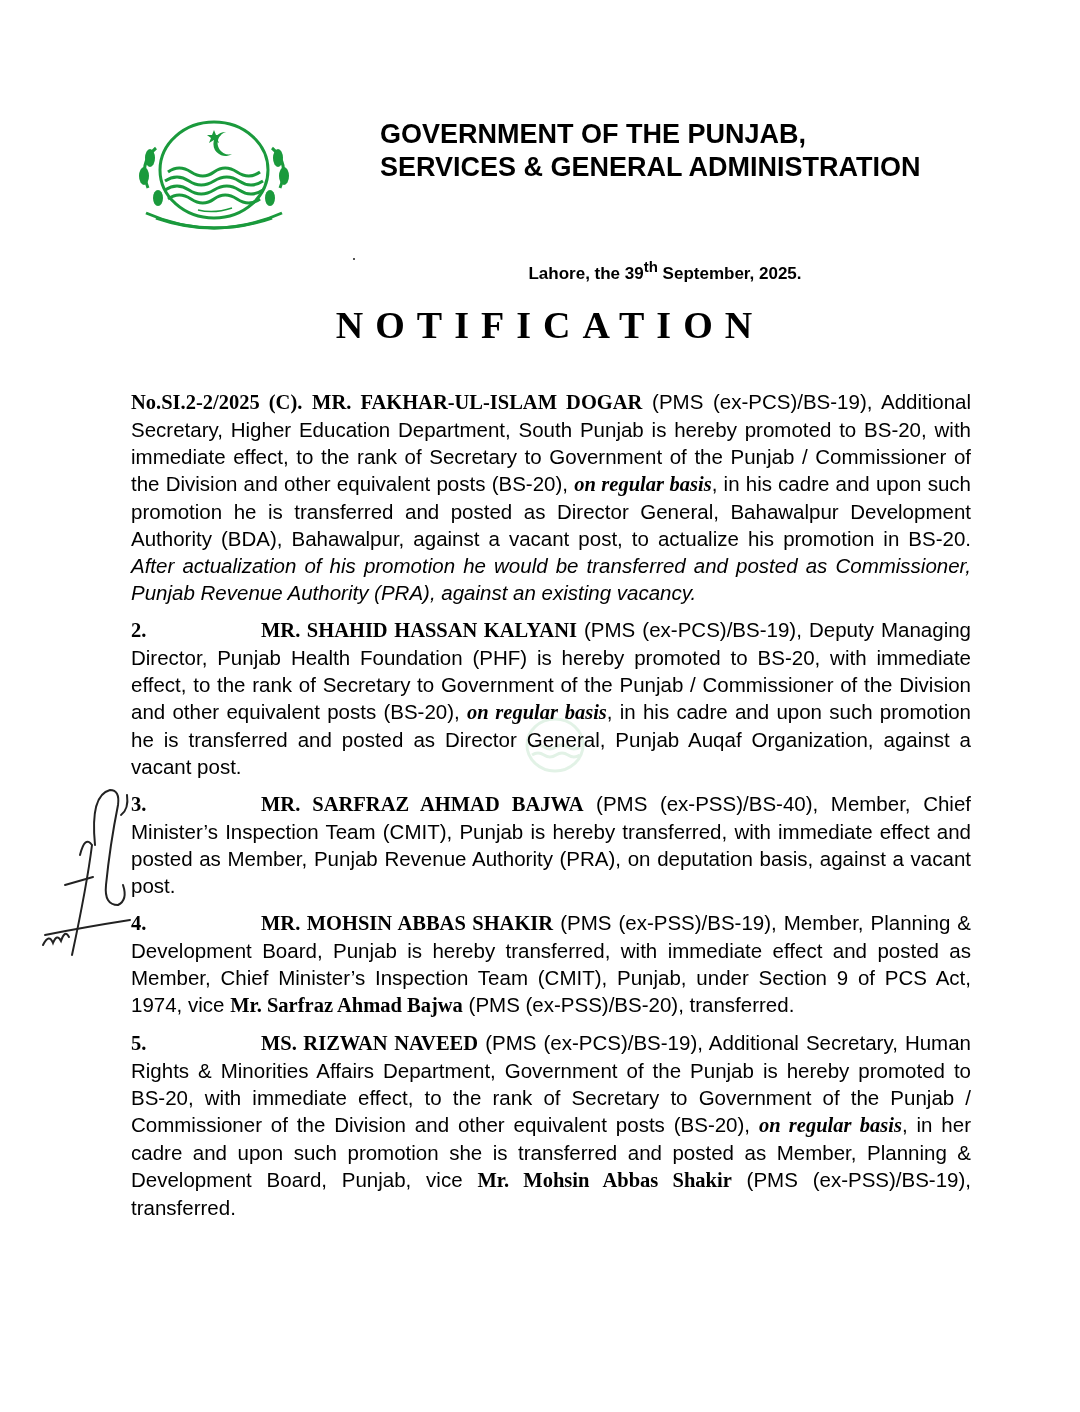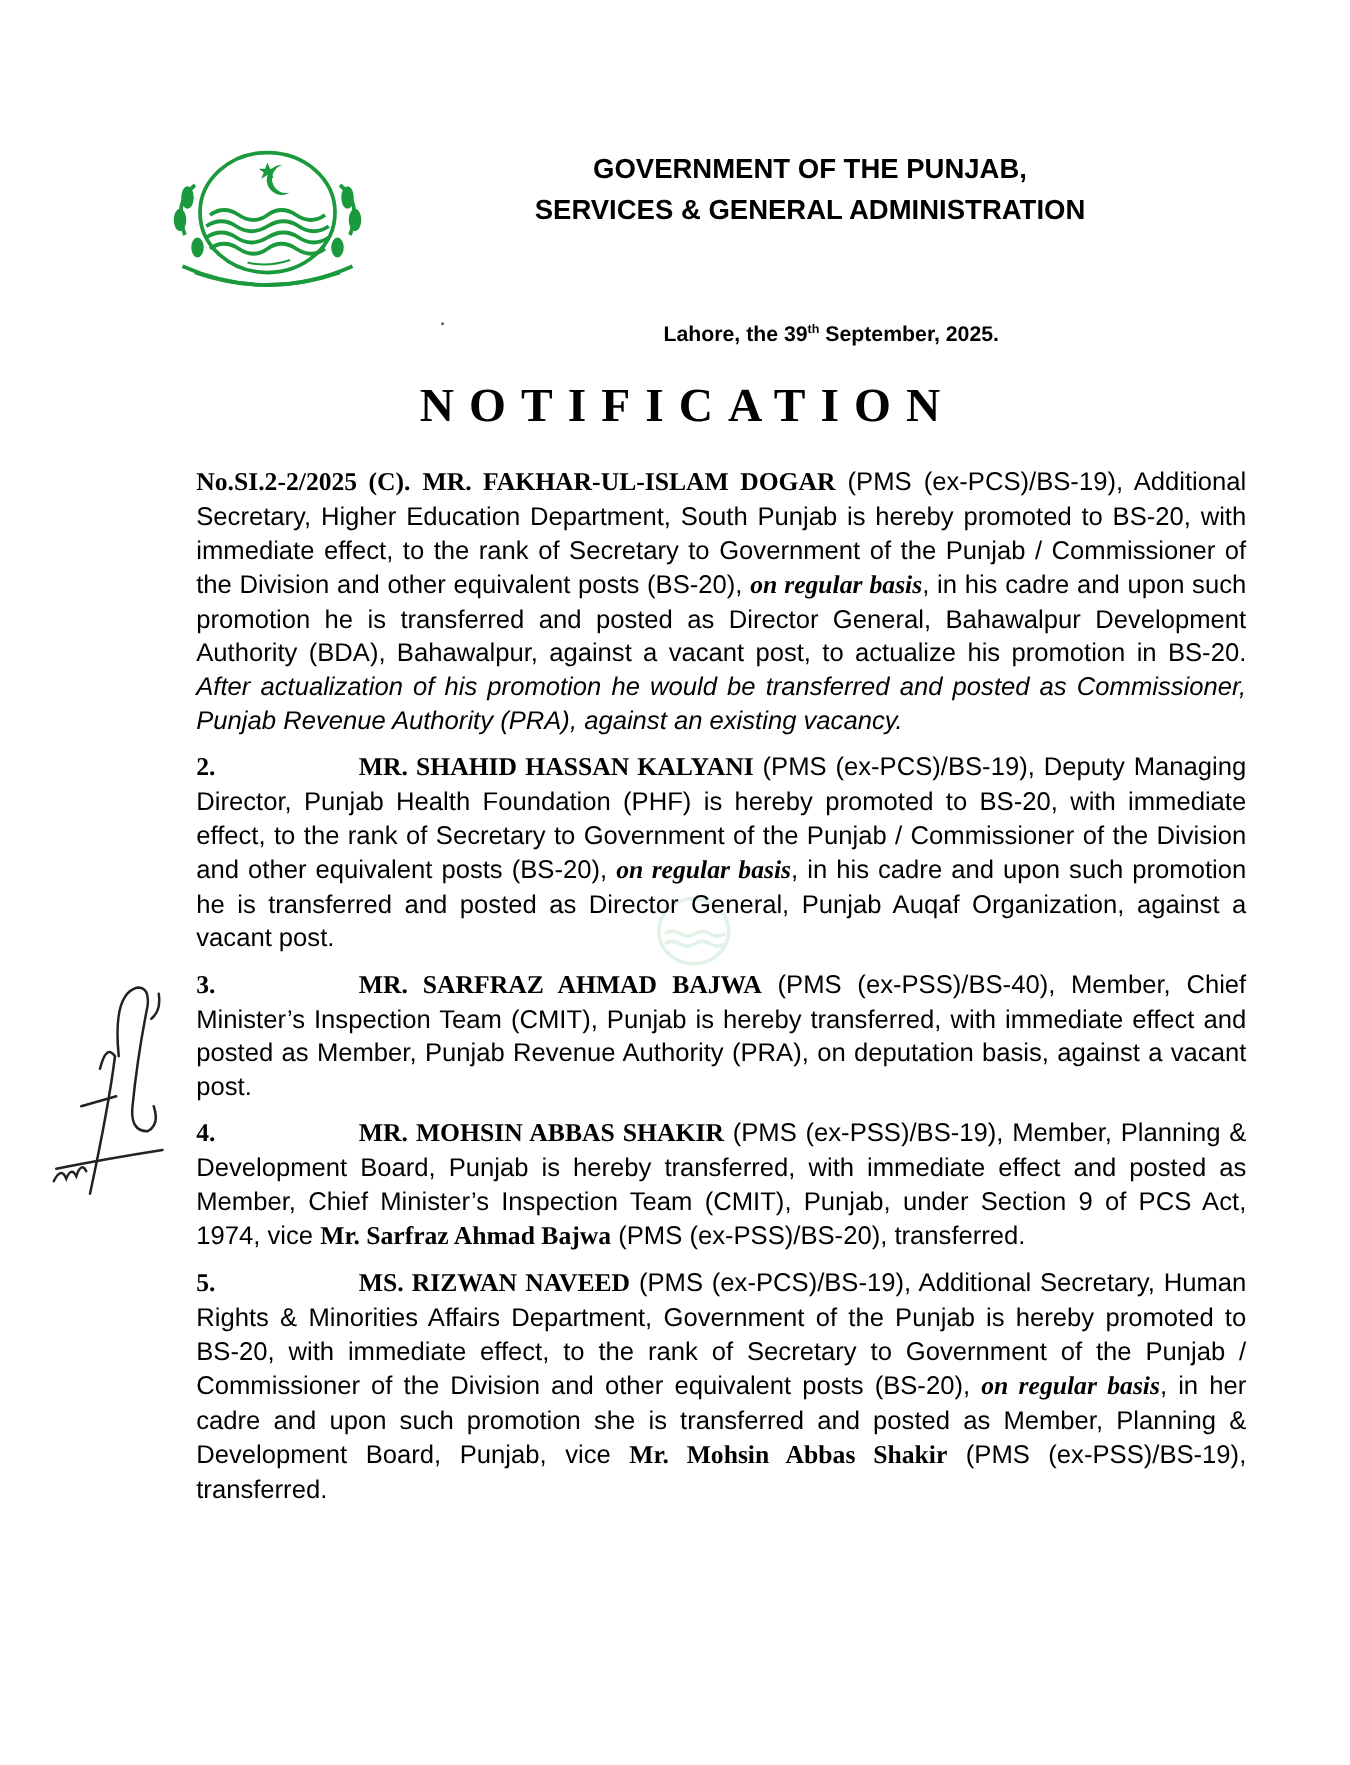"GOVERNMENT OF THE PUNJAB," .header { font-size: 22px -> 27px; left: 368px -> 380px; text-align: center -> none }
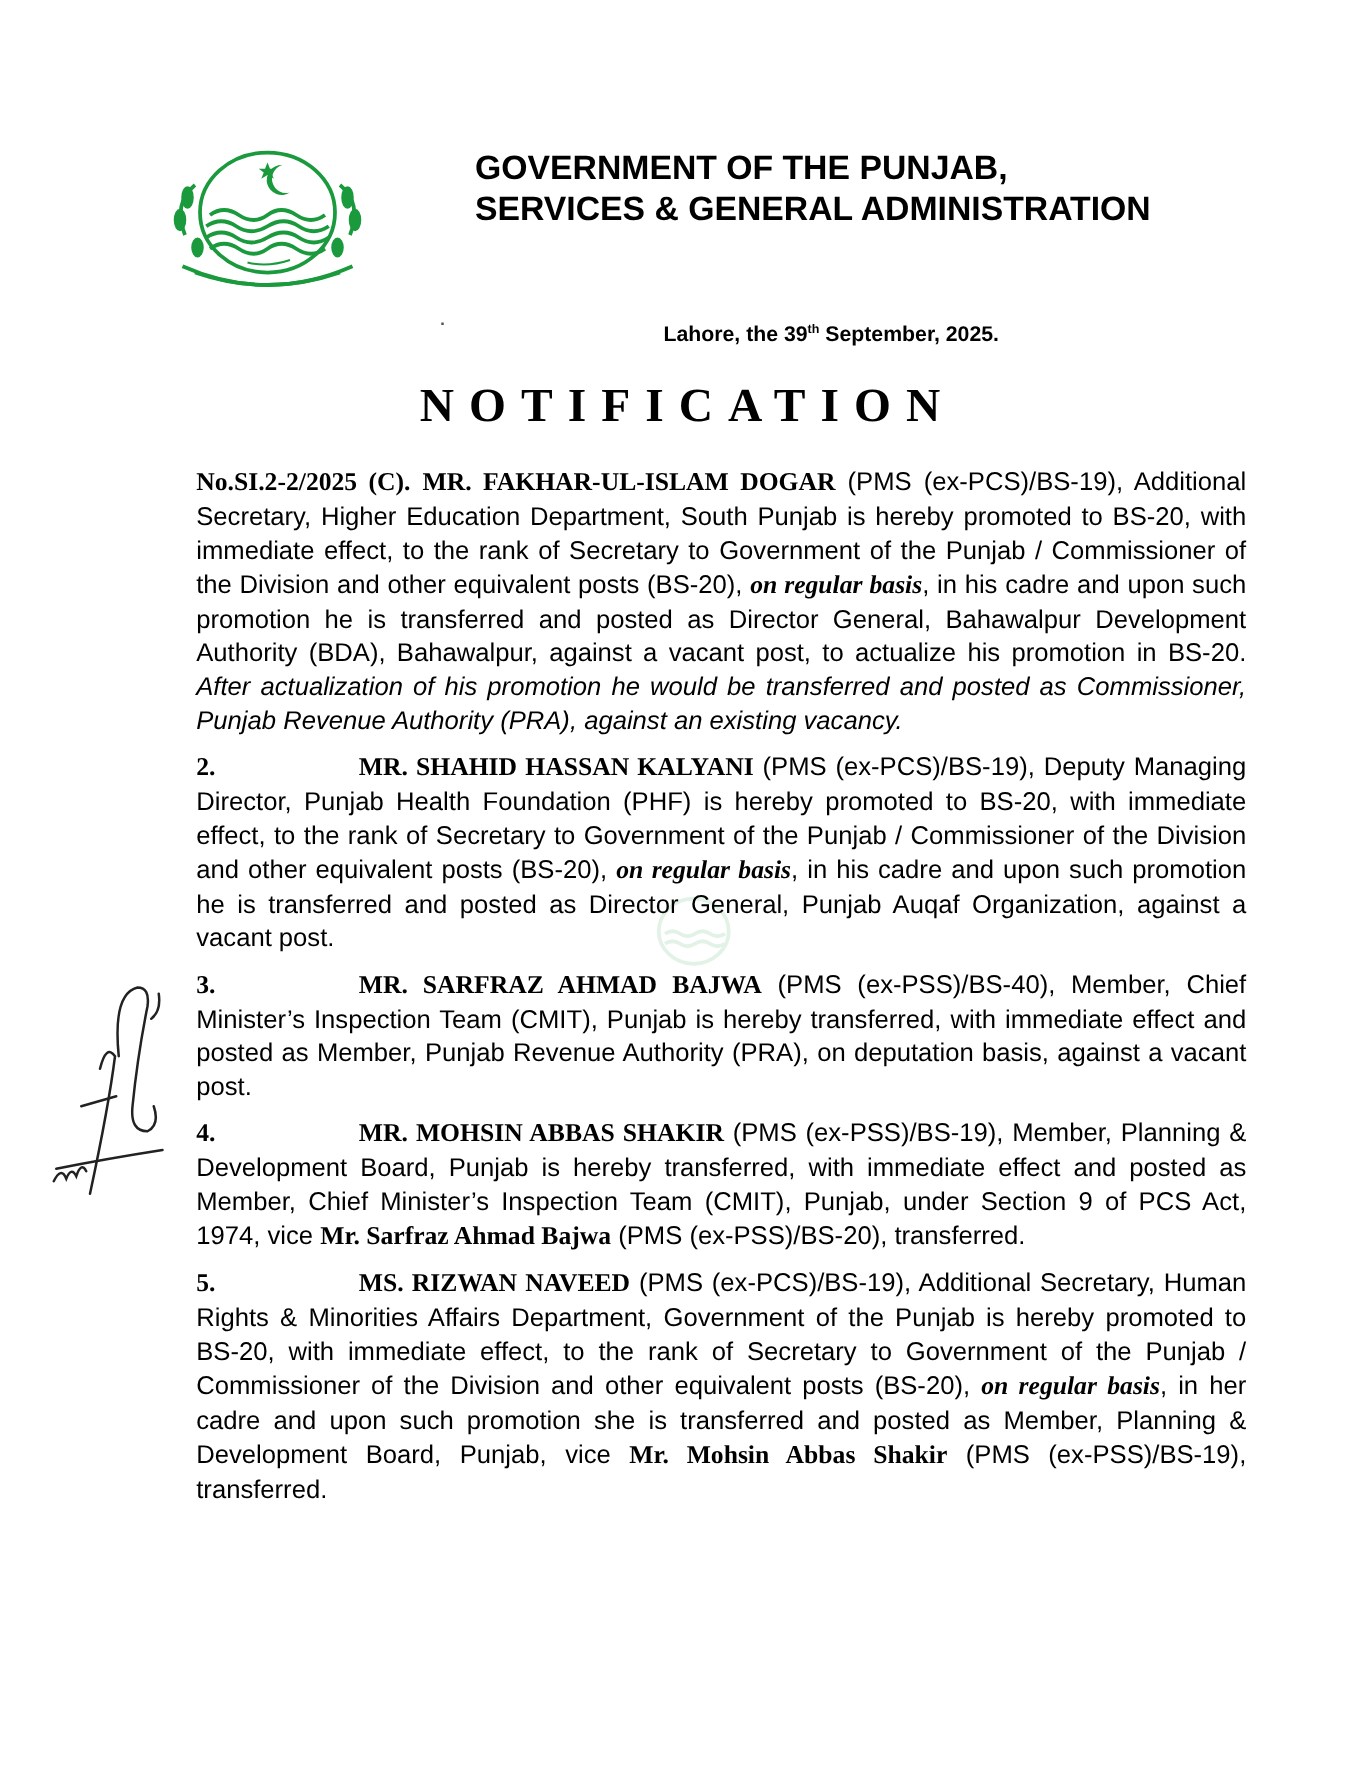"th" .date sup { font-size: 10px -> 15px }
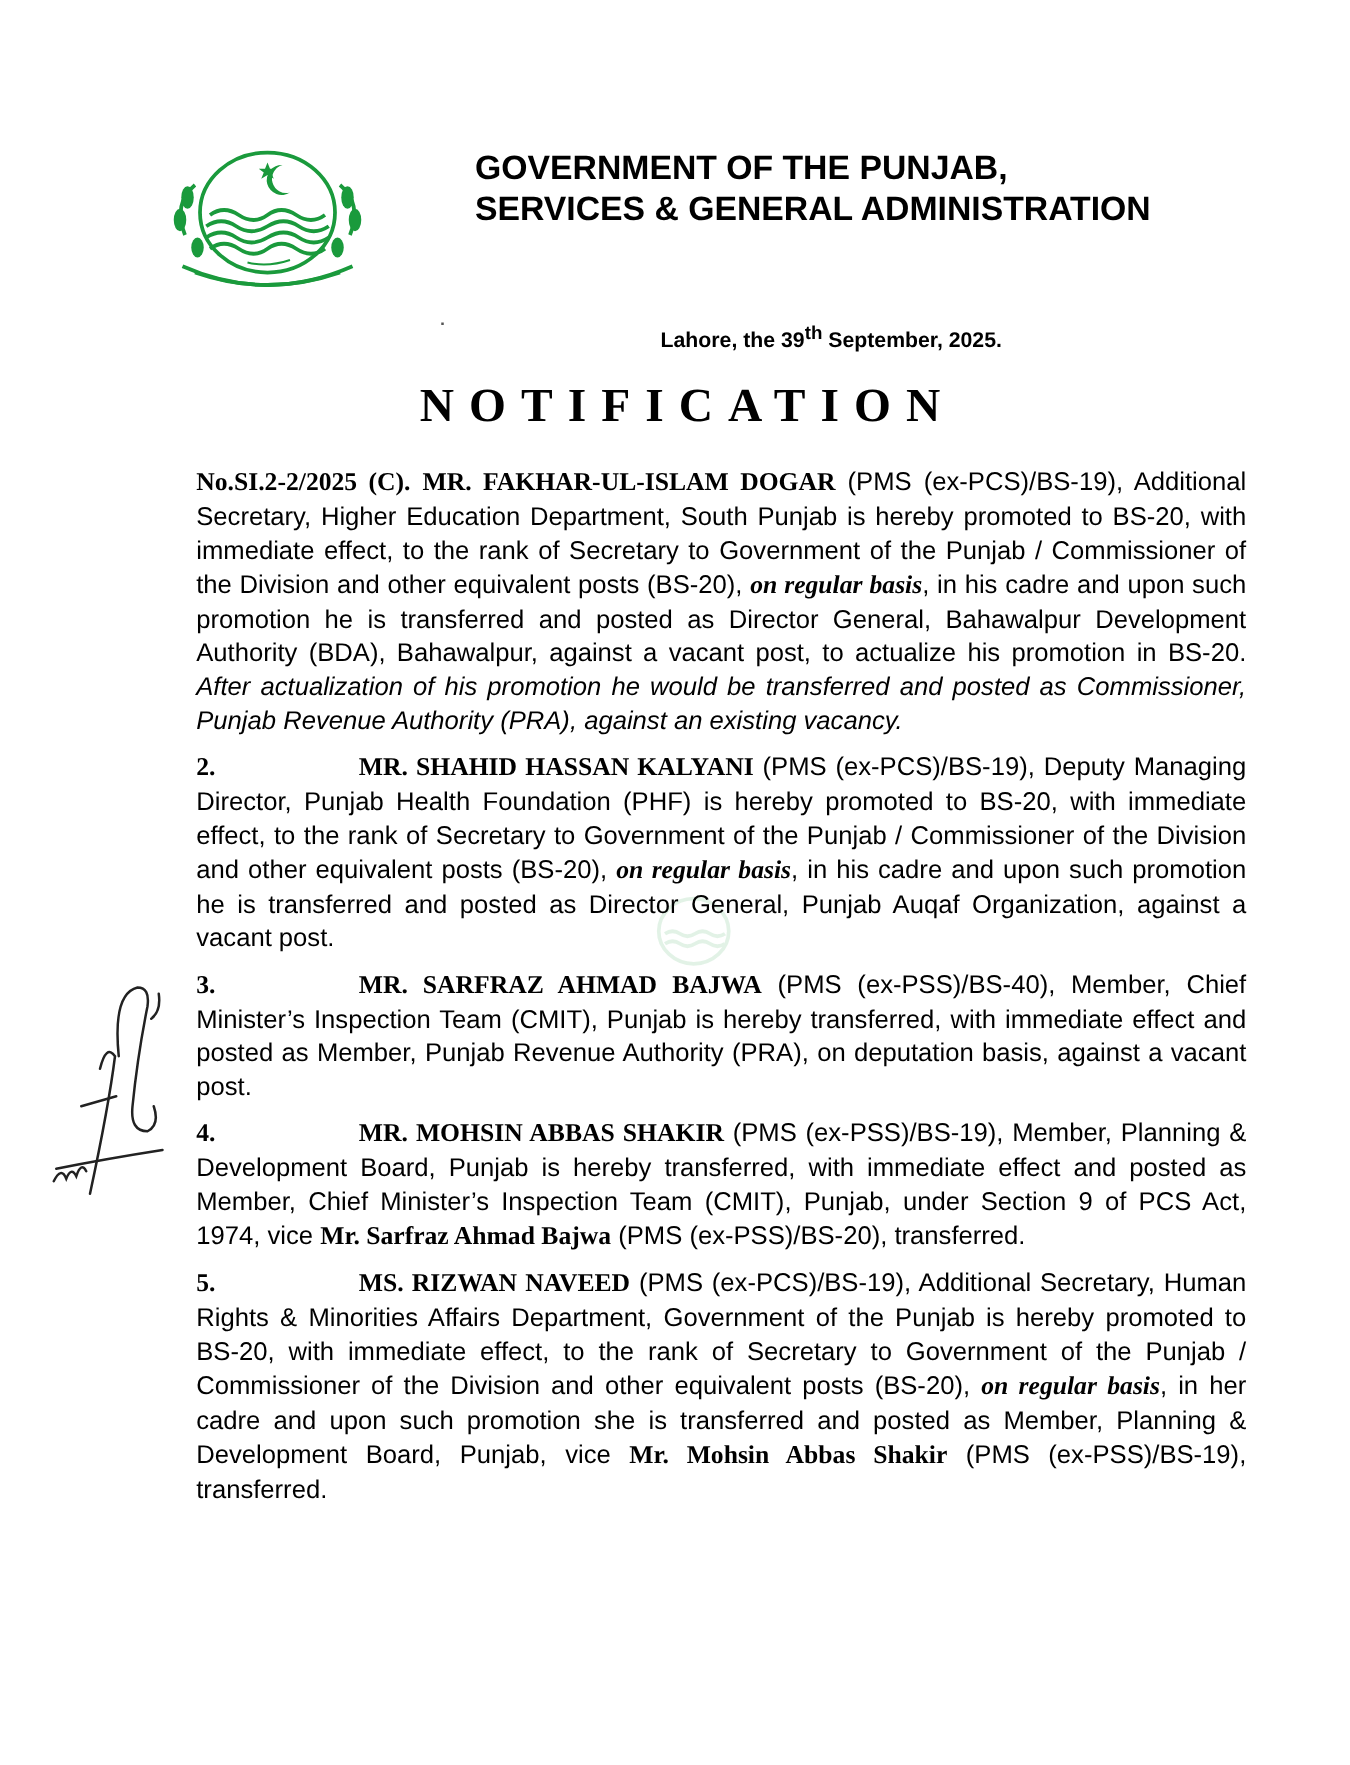"No.SI.2-2/2025 (C). MR. FAKHAR-UL-ISLAM" .body { margin-left: 26px -> none; top: 372px -> 388px }
